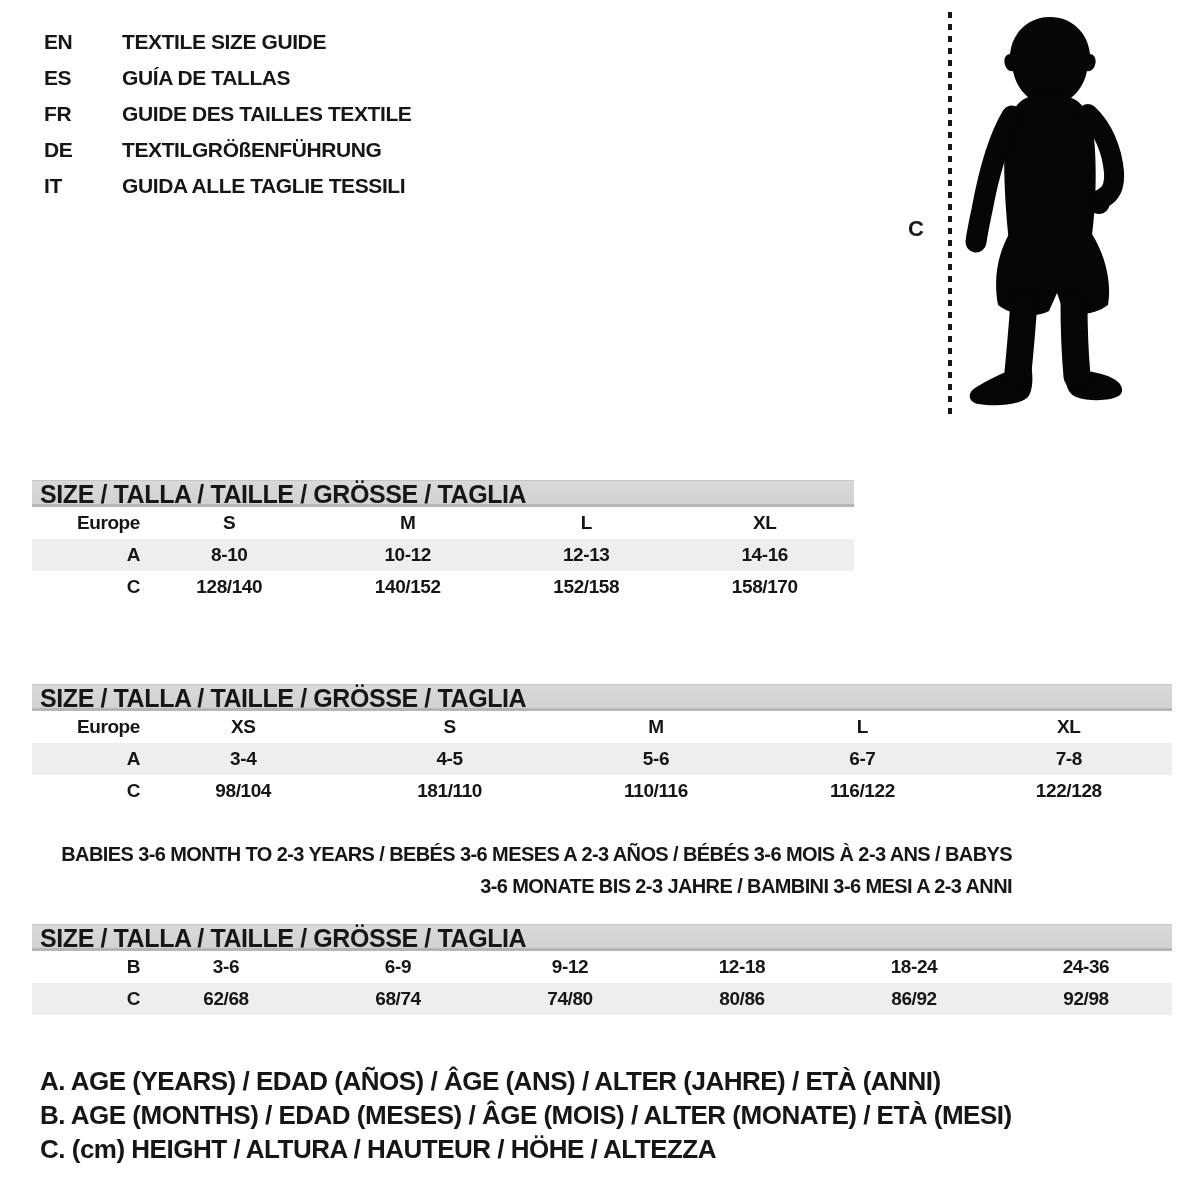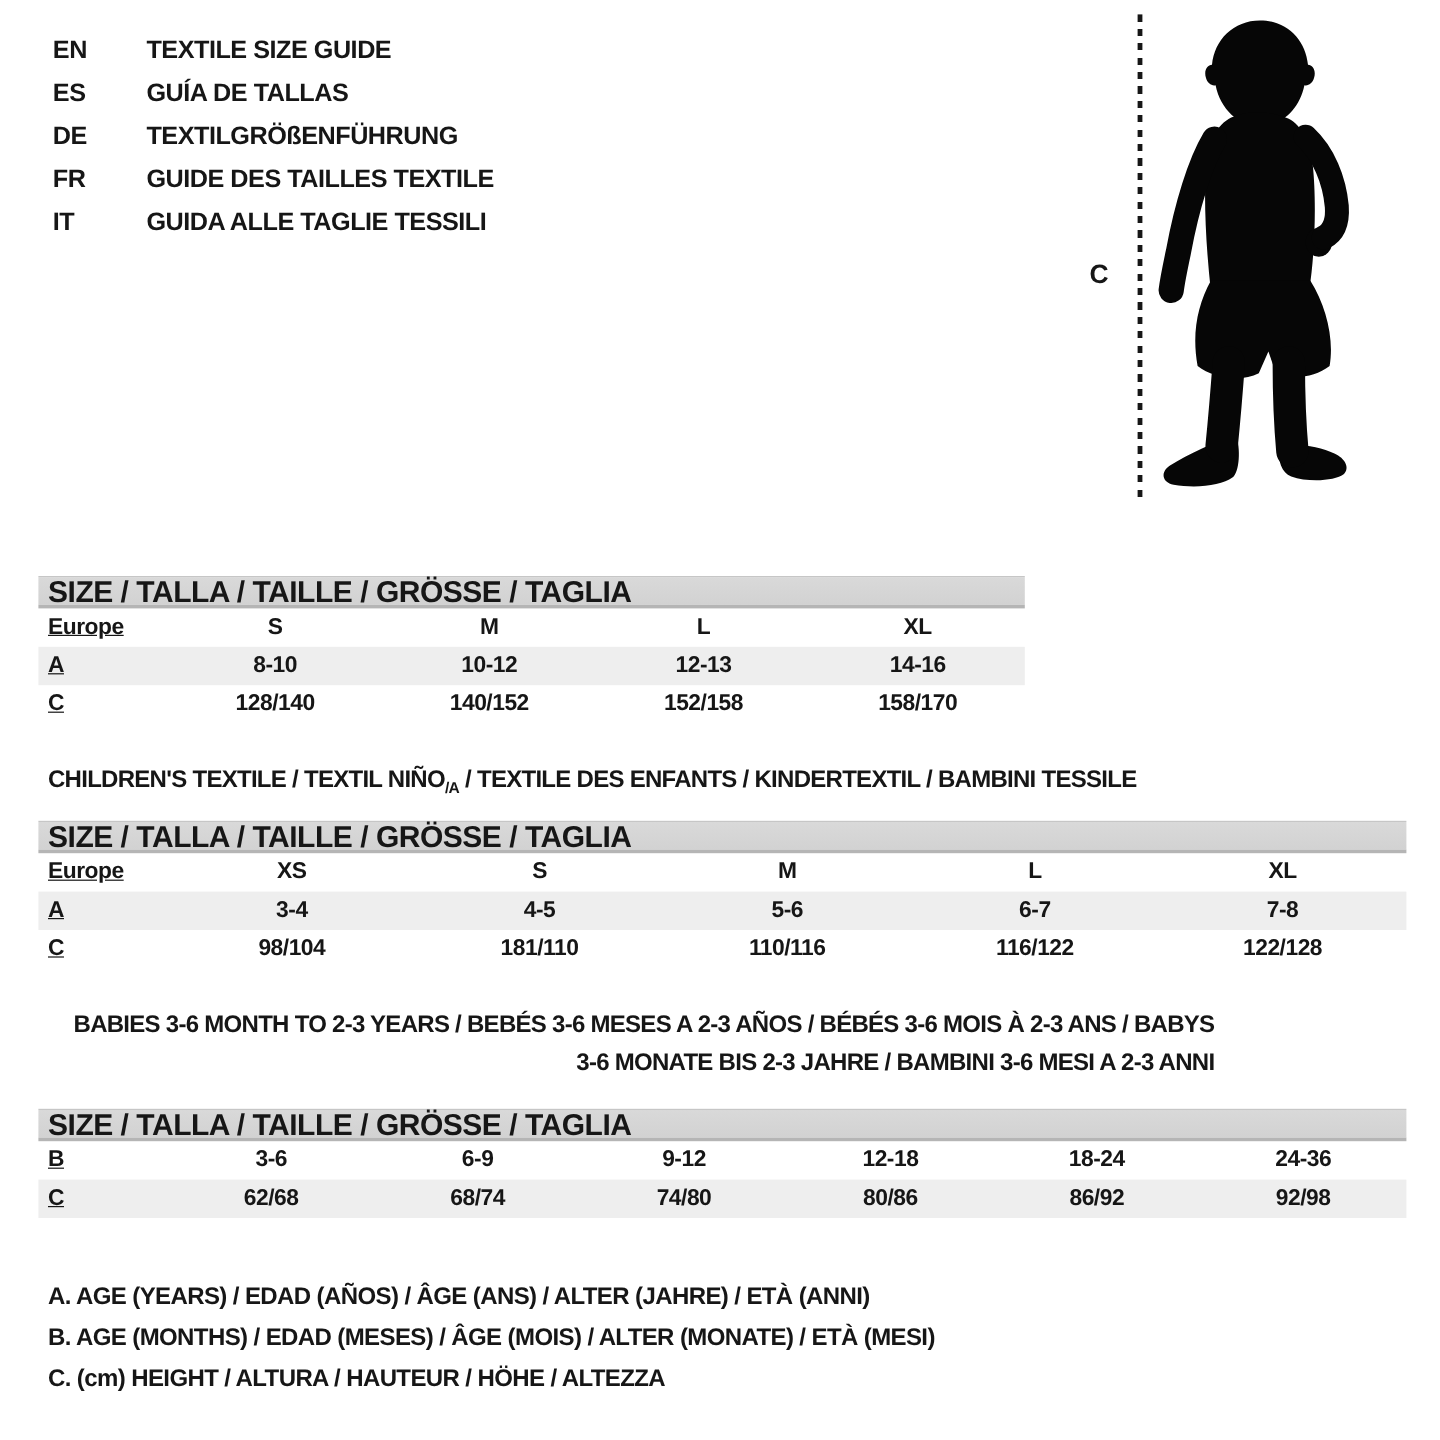"DE" div.lang-row { order: before "FR" -> after "FR" }
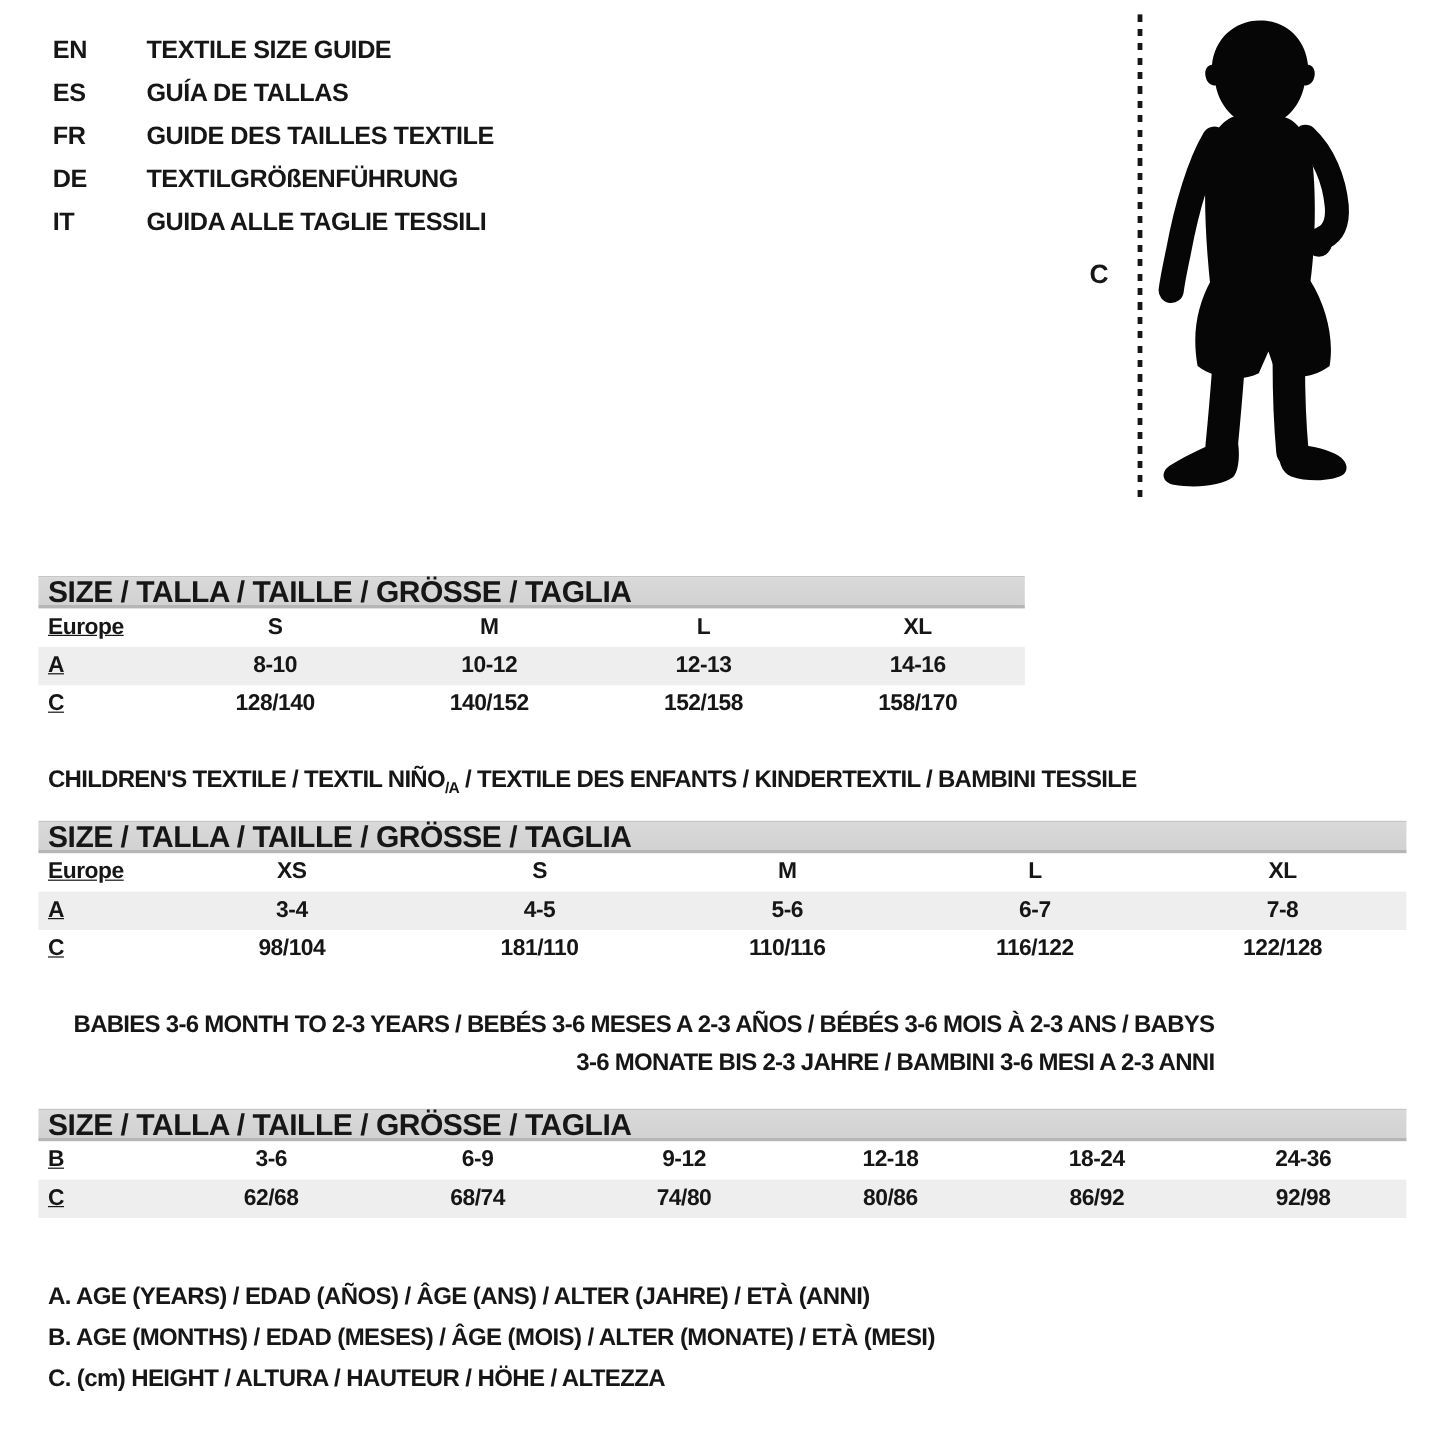"Europe" .sizetable .tlabel { text-align: left -> right; text-decoration: underline -> none }
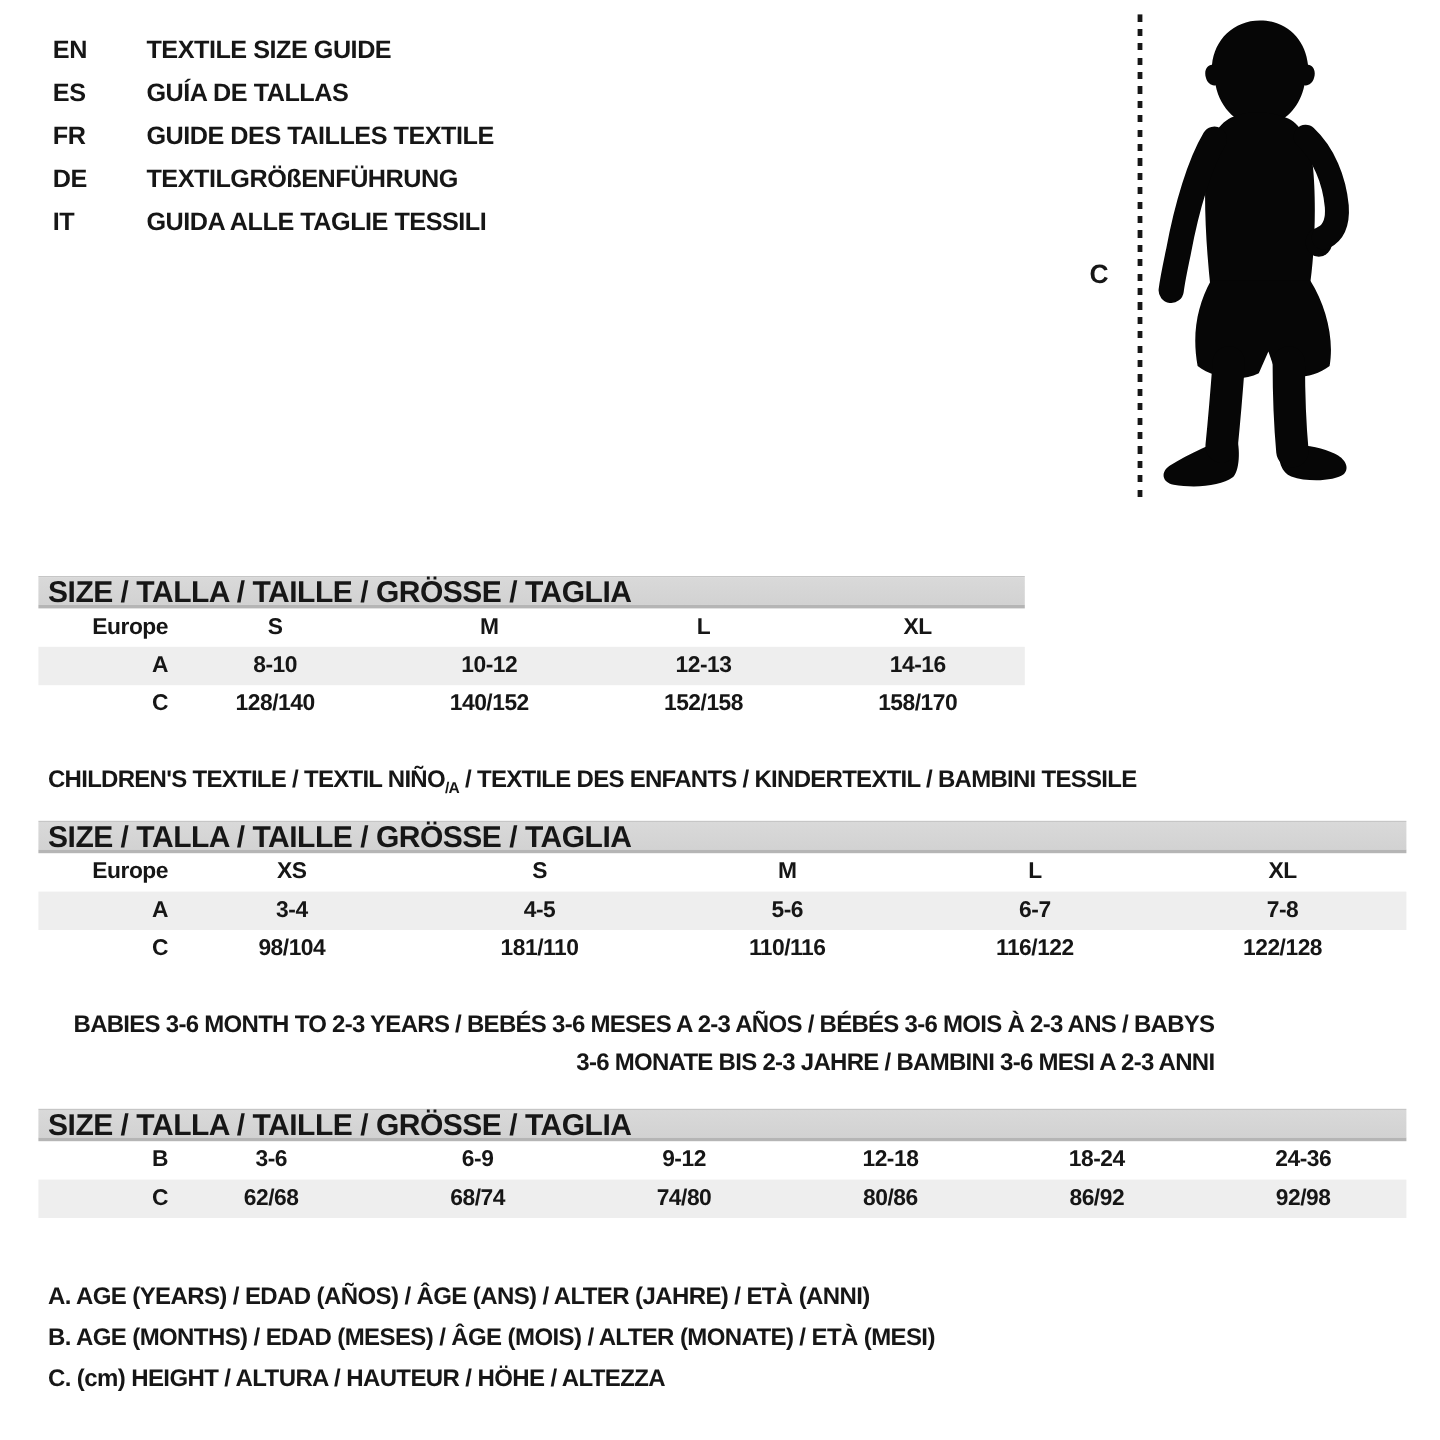"CHILDREN'S TEXTILE / TEXTIL NIÑO/A" h2.section-title { html: <h2><span>CHILDREN'S TEXTILE / TEXTIL NIÑO</span><sub>/A</sub><span> / TEXTILE DES ENFANTS / KINDERTEXTIL / BAMBINI TESSILE</span></h2> -> none }
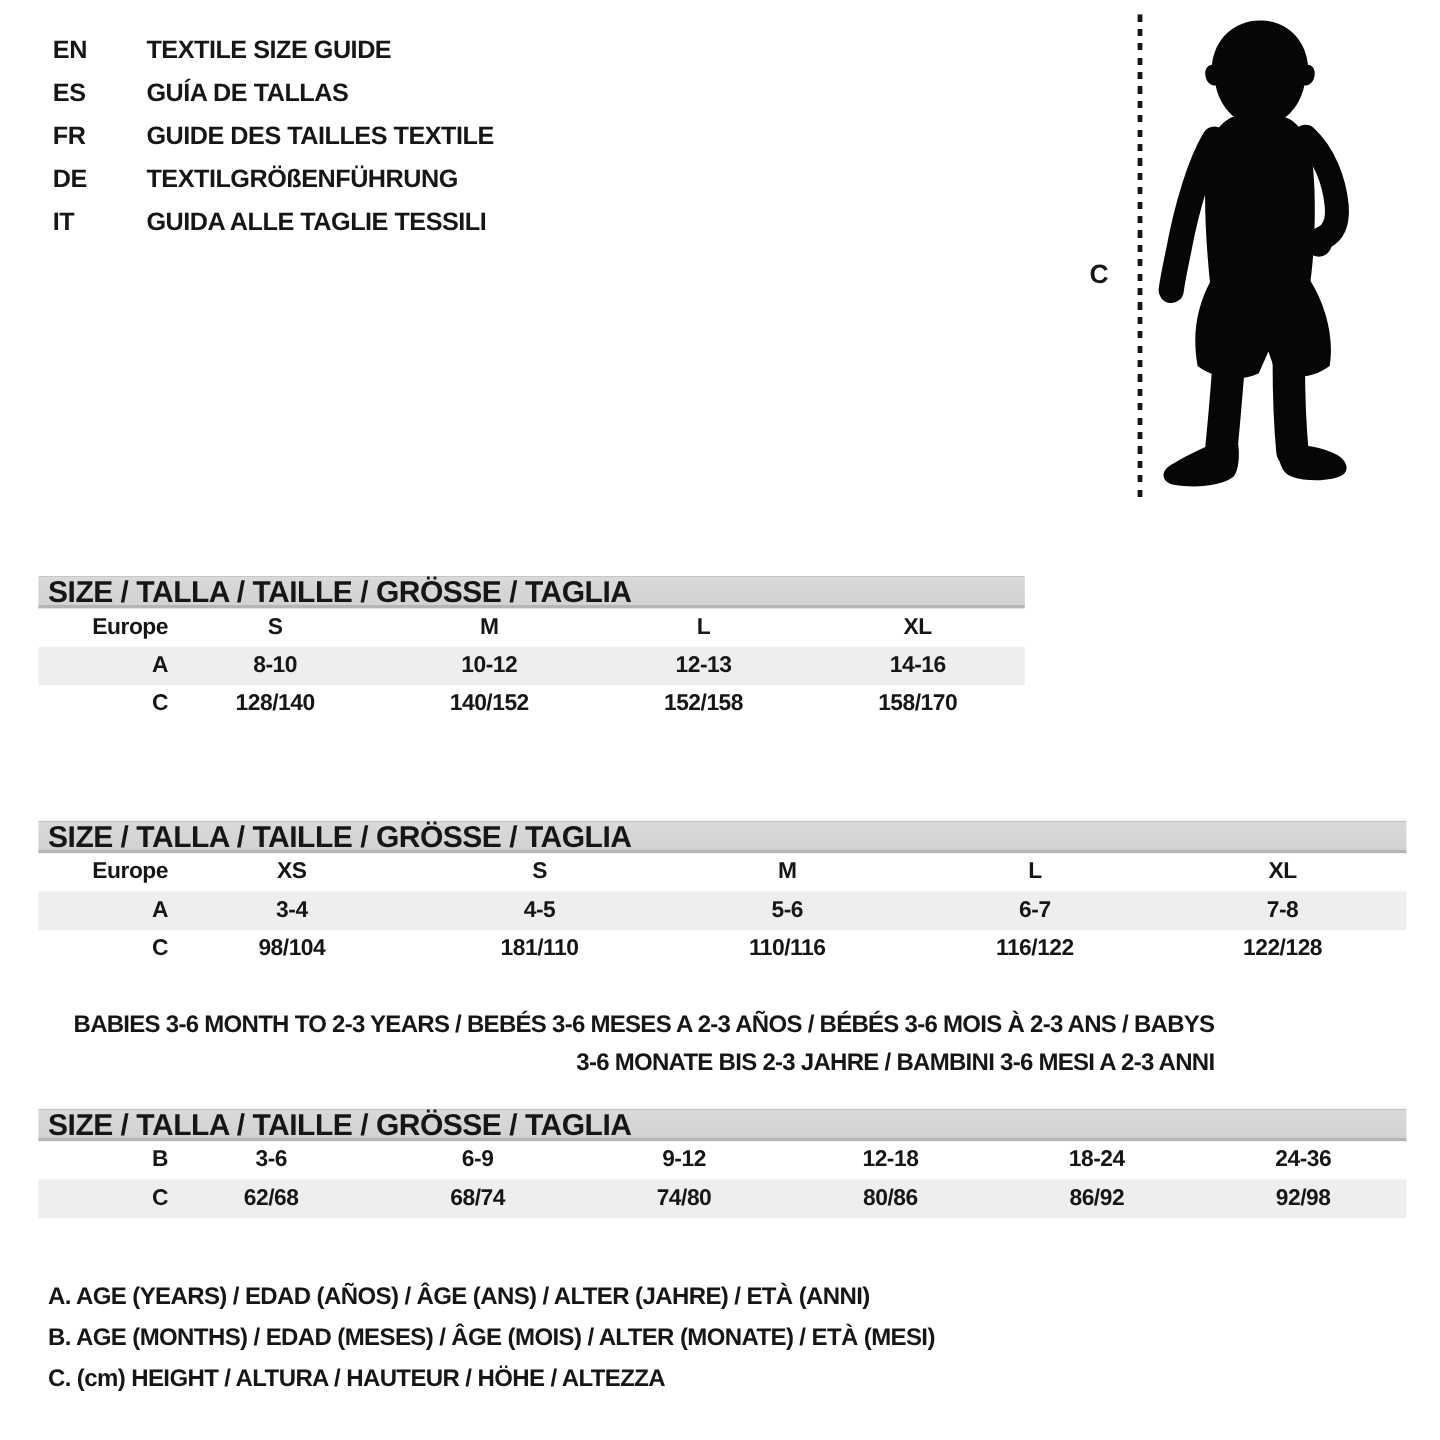"A. AGE (YEARS) / EDAD" .legend { font-size: 20px -> 26px }
